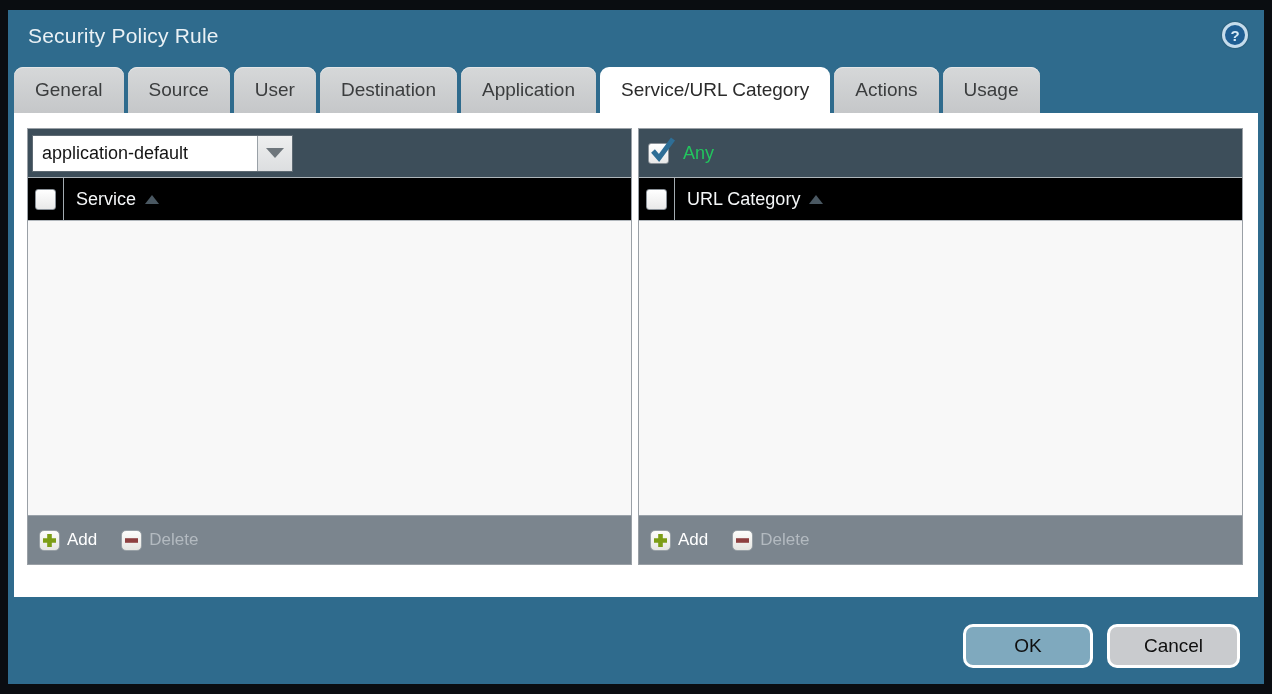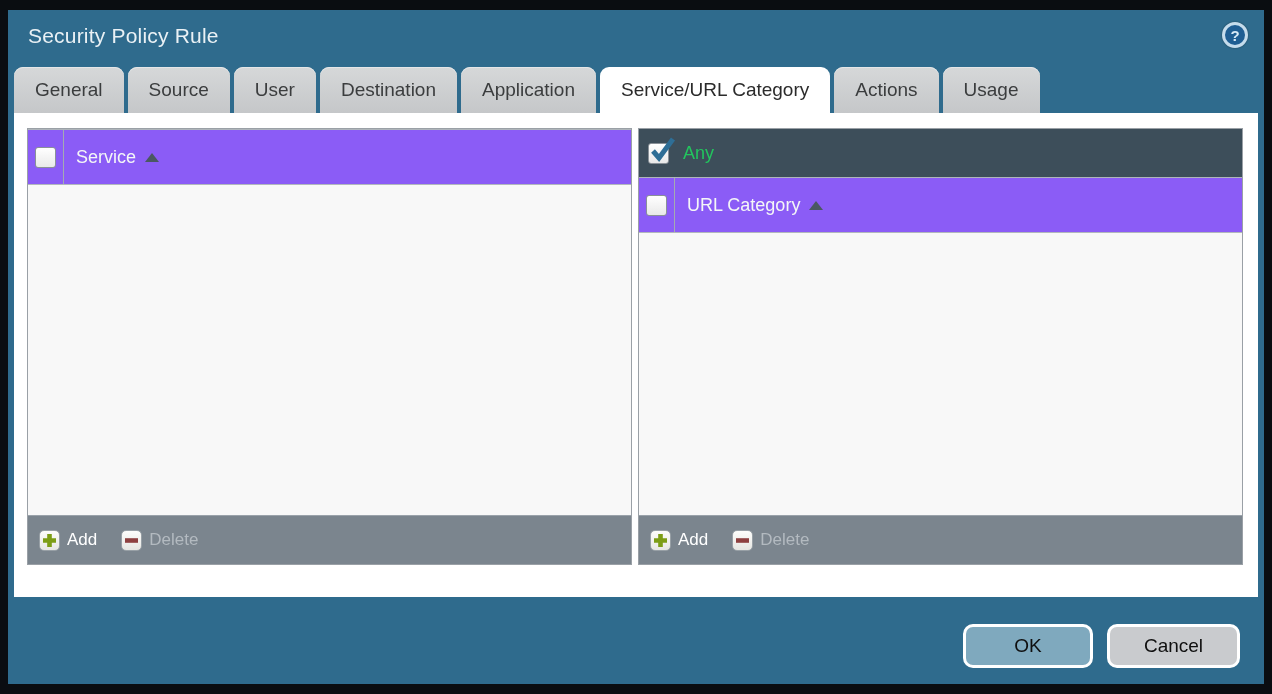"application-default" div.panel-header { html: none -> <div> <div> <span>application-default</span> <span> <span></span> </span> </div> </div> }
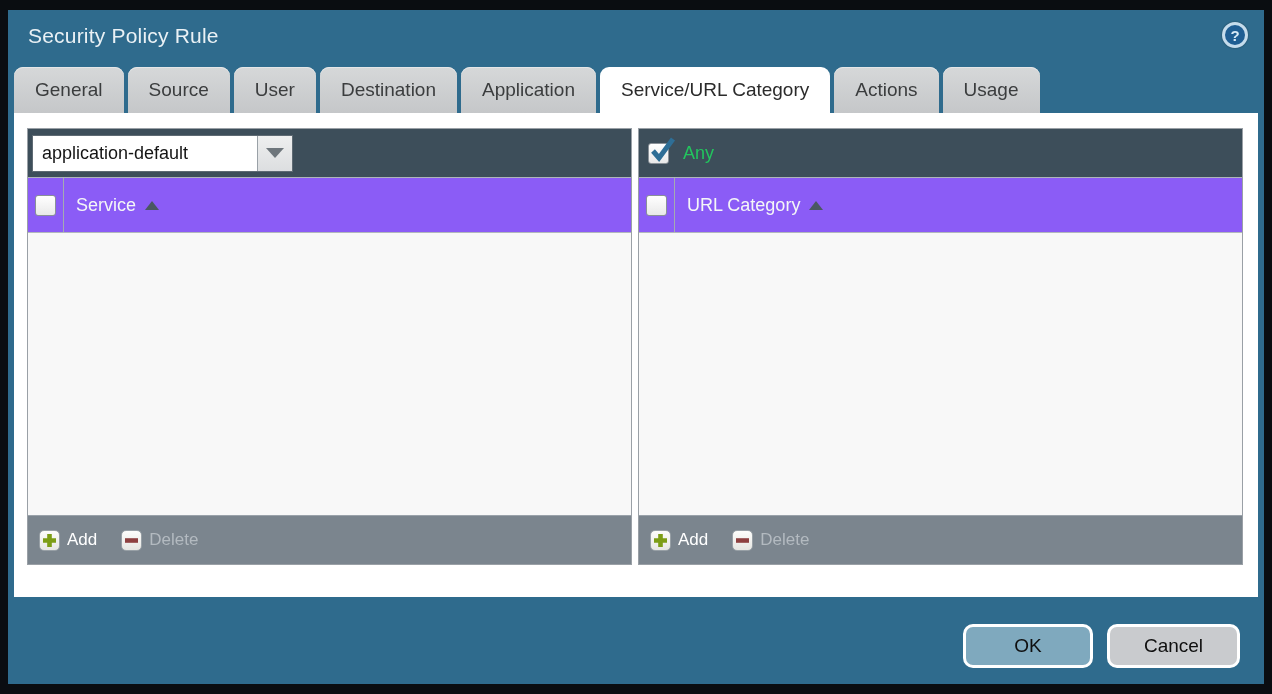"Service" .col-header { background: #8b5cf6 -> #000000; height: 56px -> 44px }
